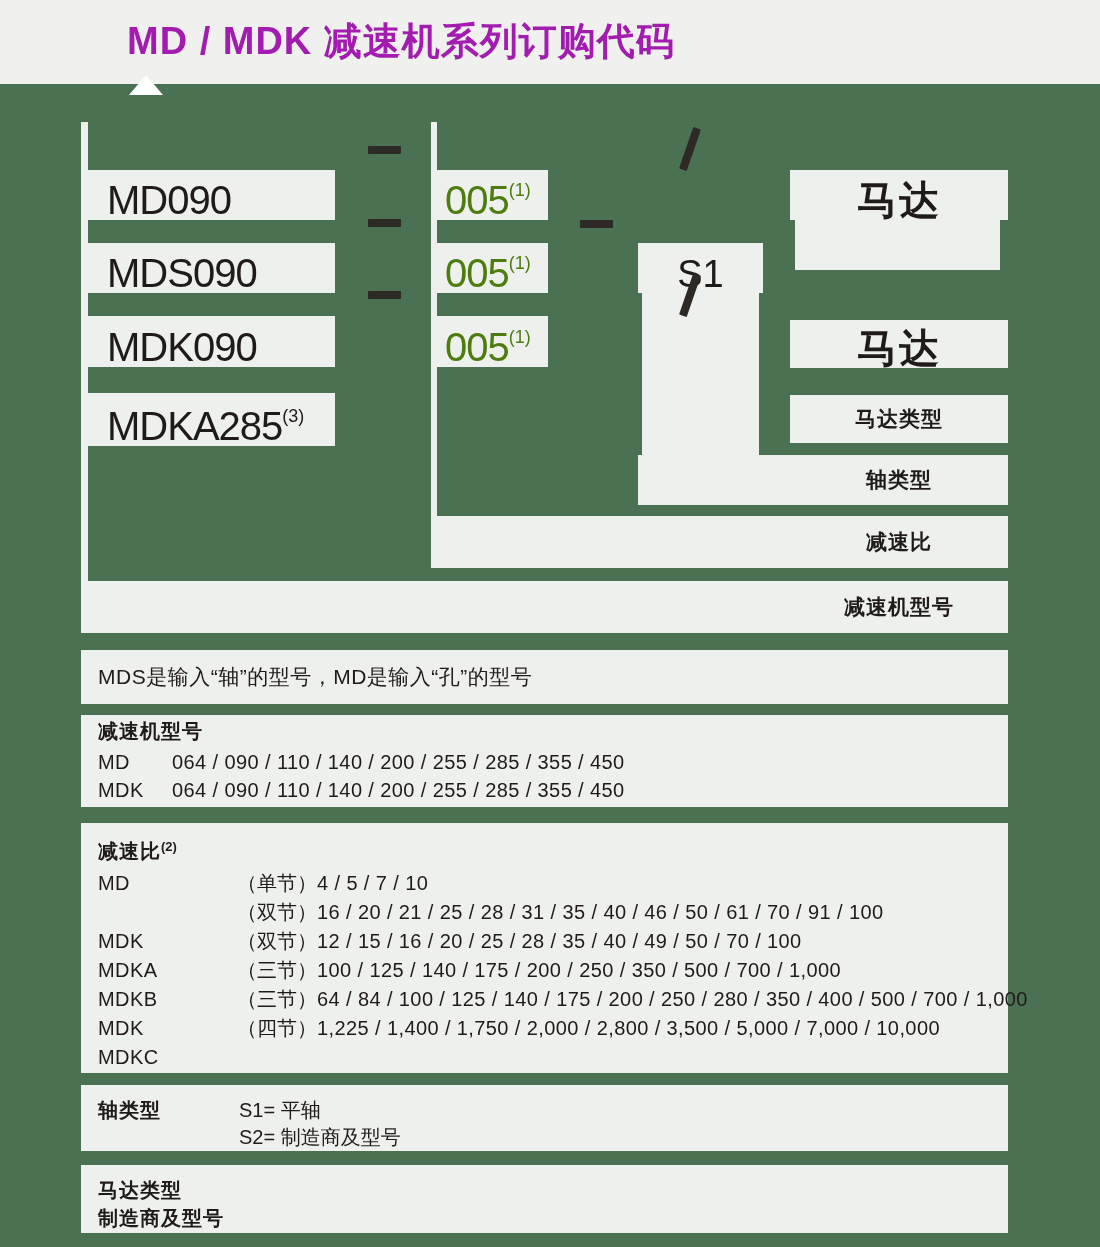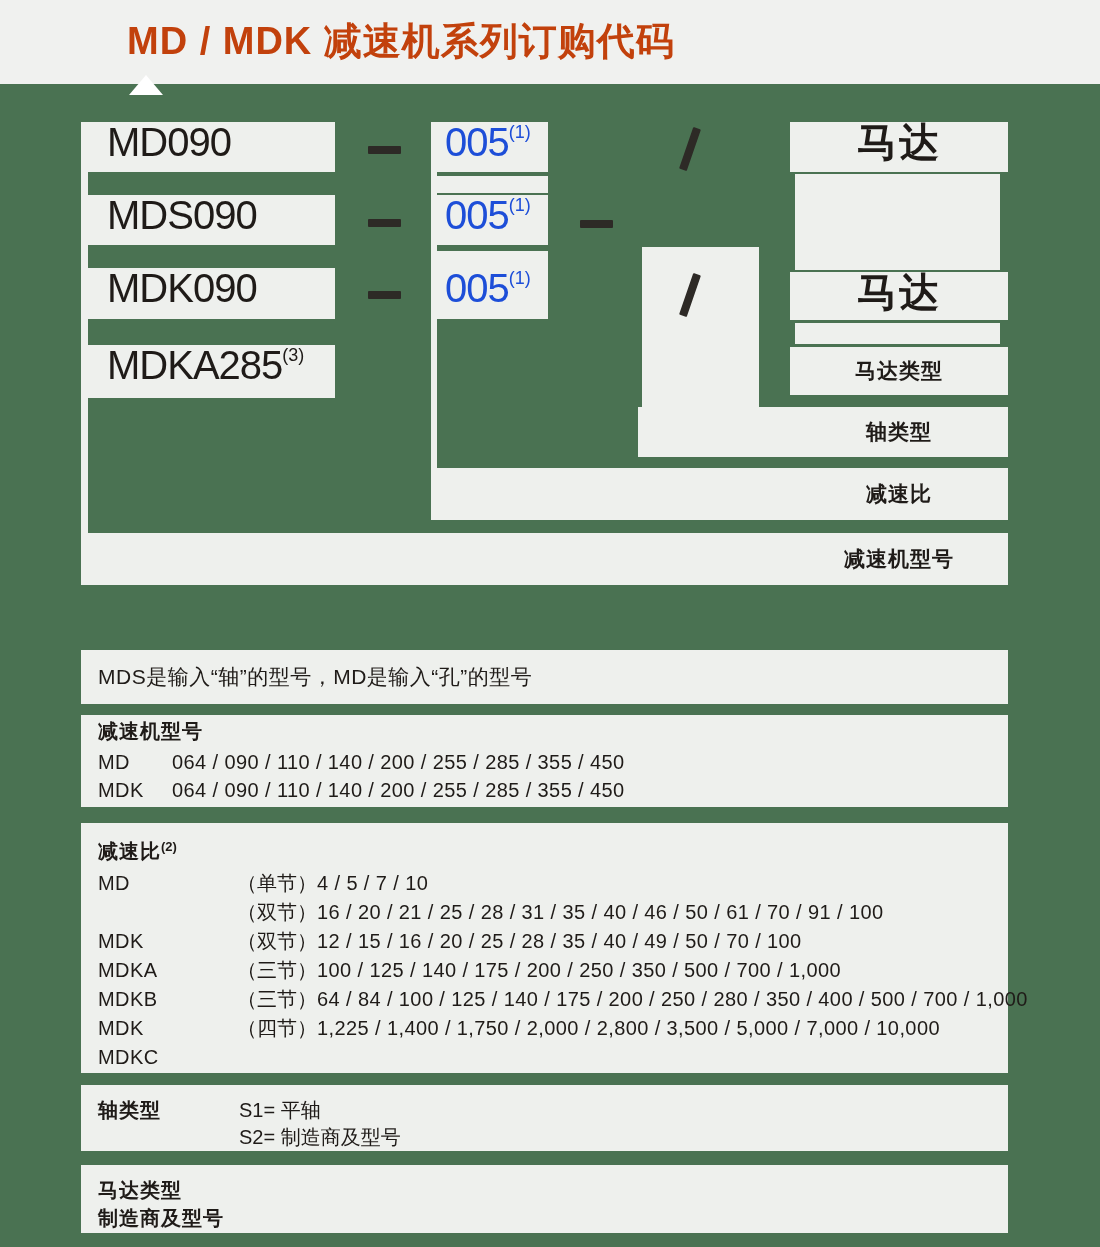"MD / MDK 减速机系列订购代码" .title { color: #c2410c -> #a21caf }
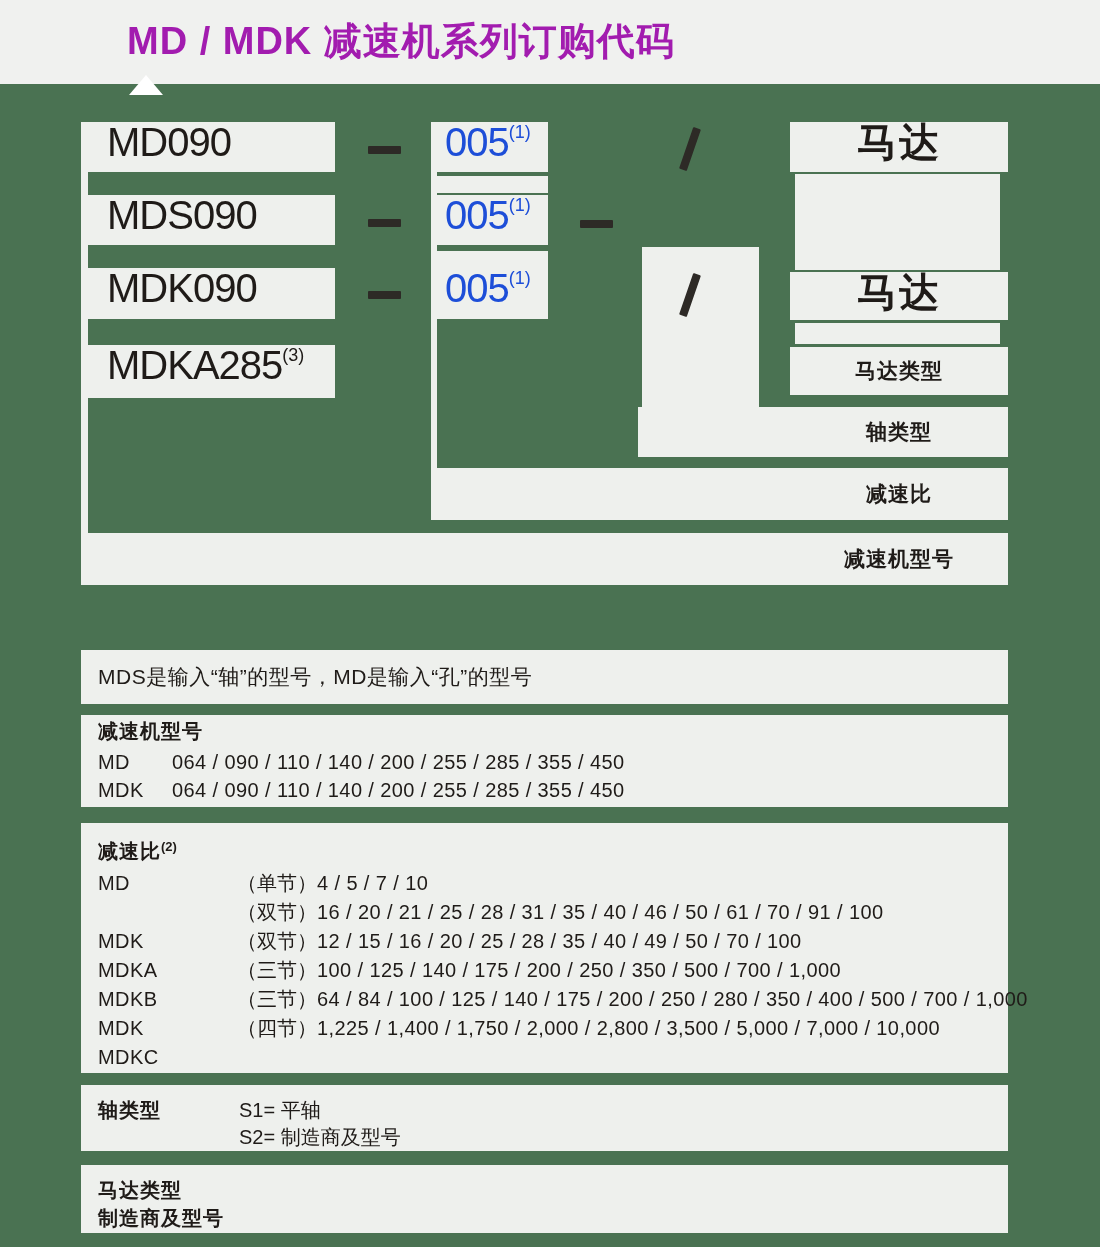"MD090" .wbox { align-items: flex-start -> flex-end; margin-top: none -> 48px }
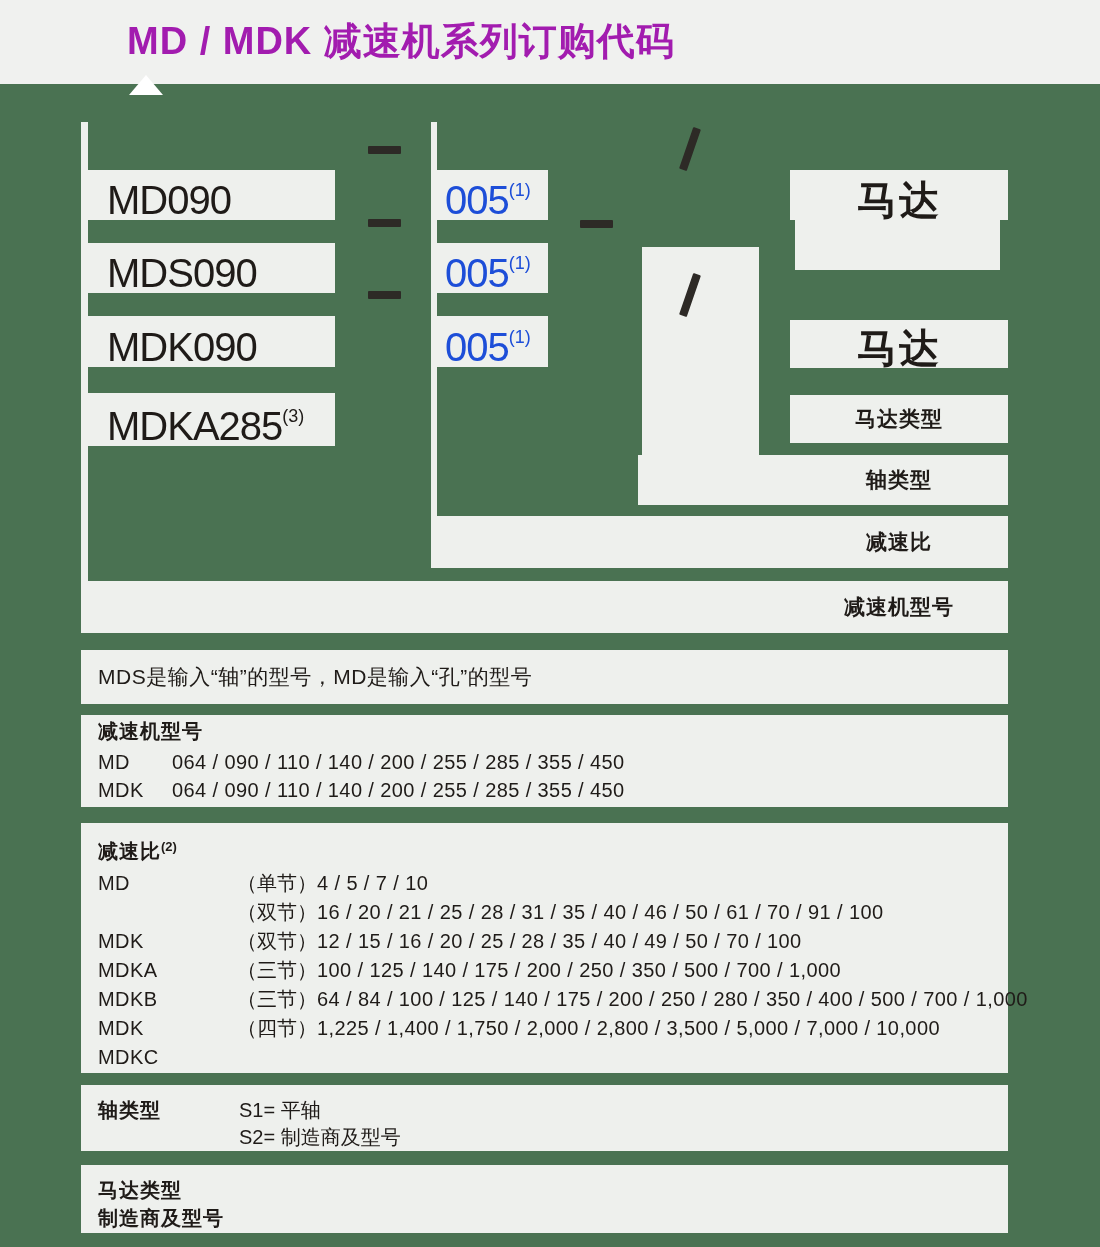"005(1)" .ratio-text { color: #1d4ed8 -> #4d7c0f }
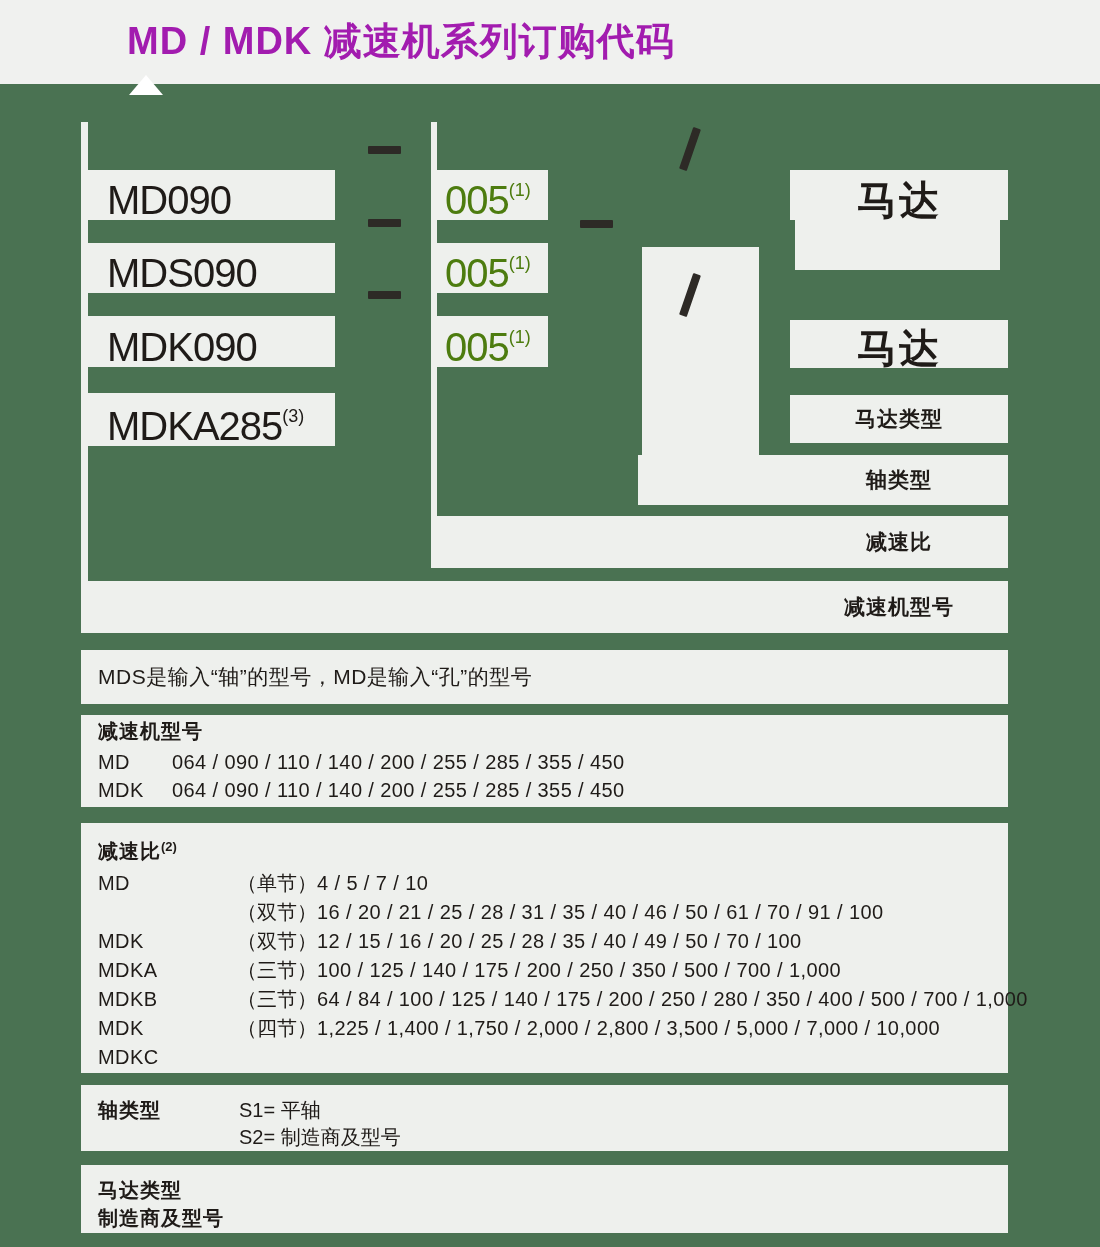"S1" div.wbox { html: none -> <div> <span>S1</span> </div> }
